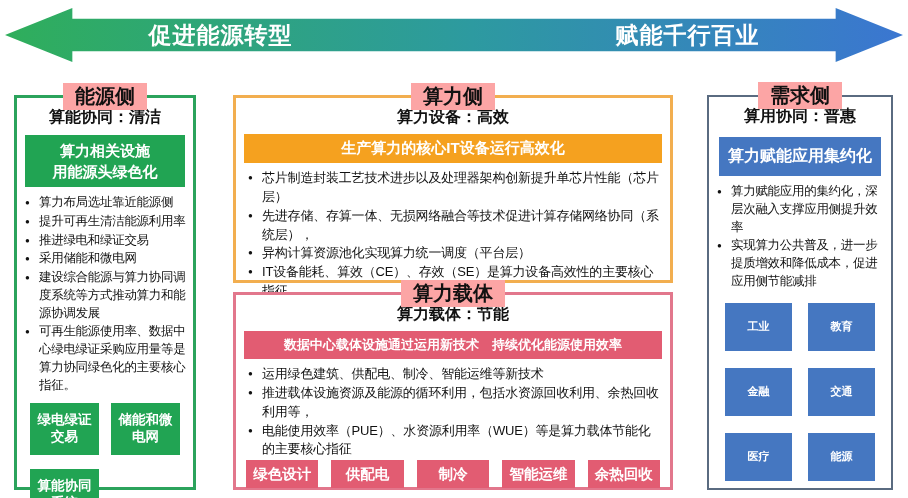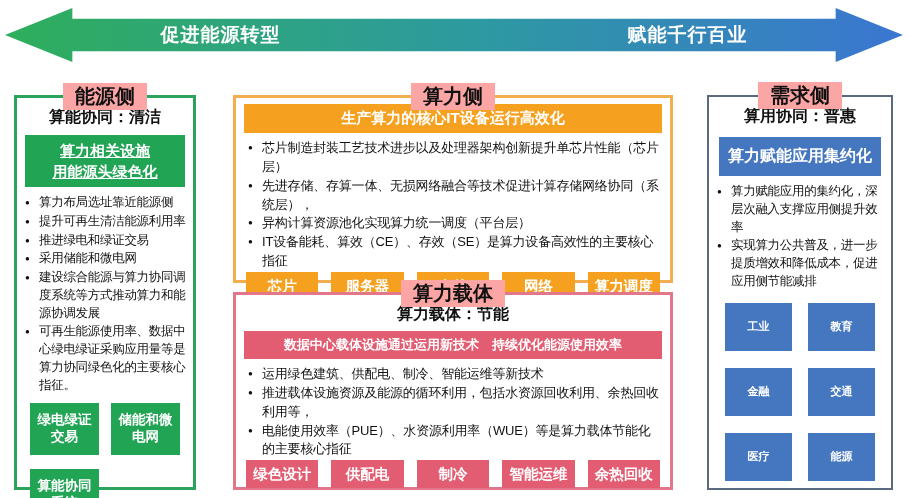"促进能源转型" .banner-label { font-size: 19px -> 23px }
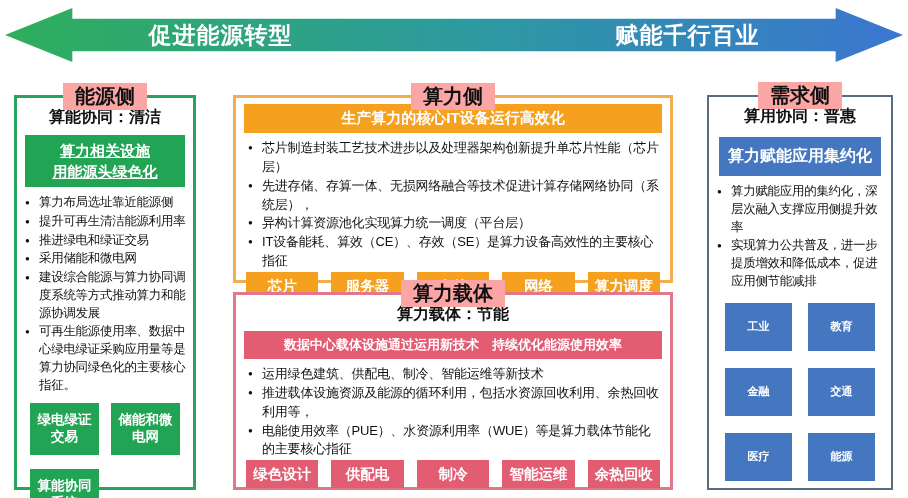"算力设备：高效" div.subtitle { html: none -> <div>算力设备：高效</div> }
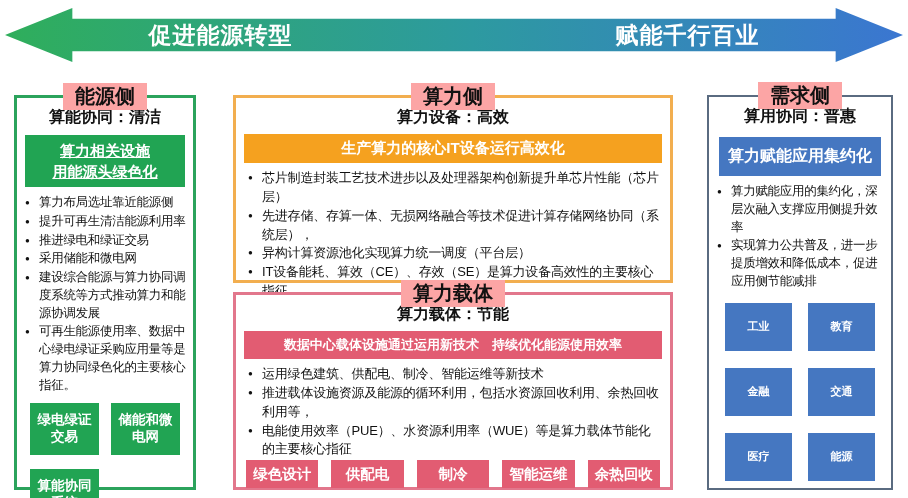"算力相关设施" .highlight-green { text-decoration: underline -> none }
